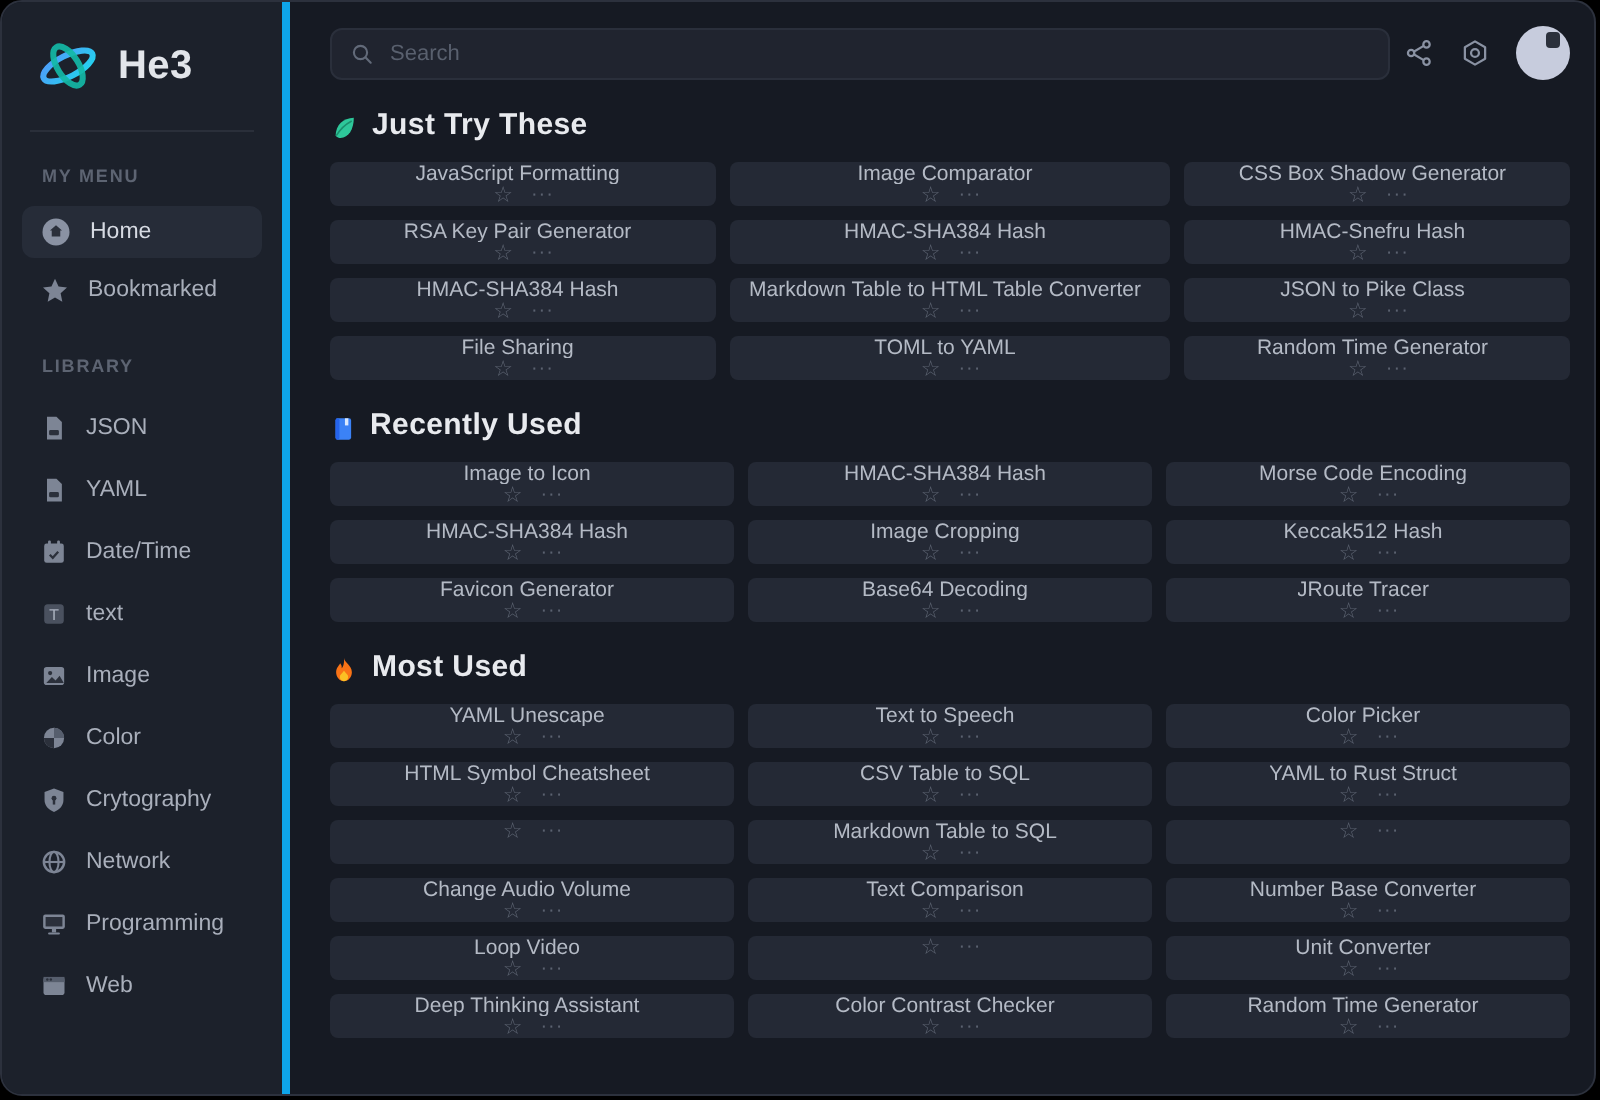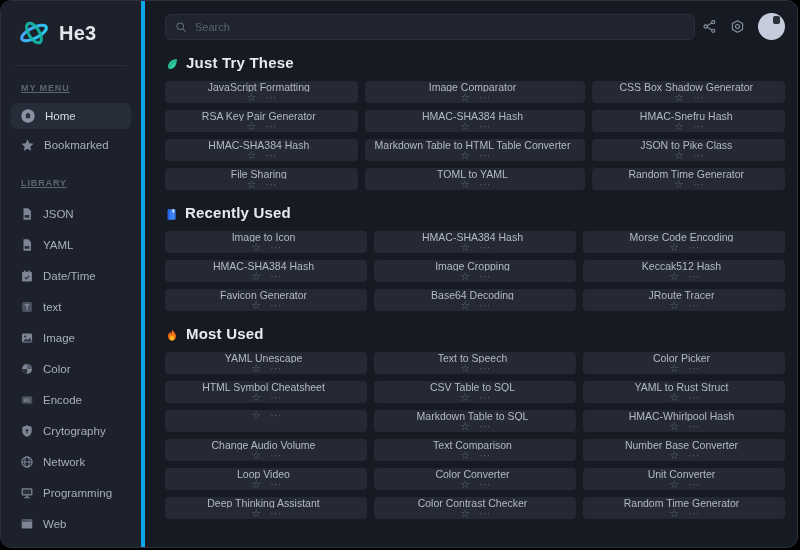"MY MENU" .side-section-label { text-decoration: underline -> none }
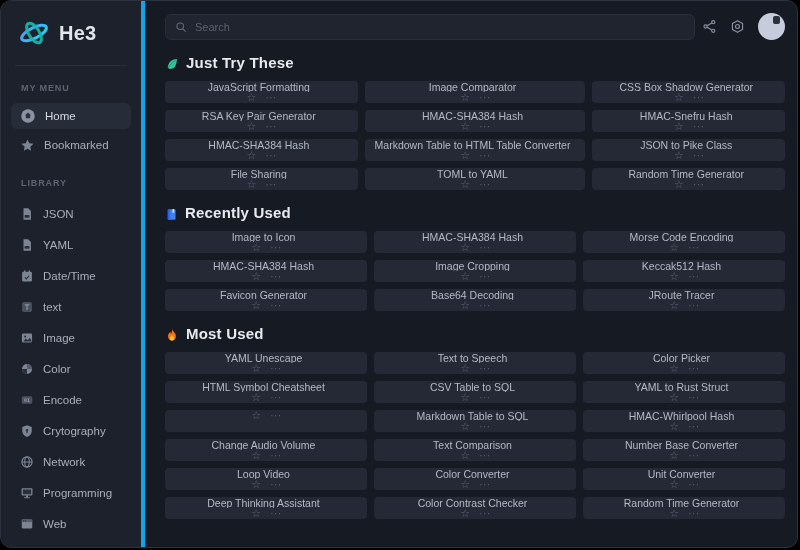"Encode" div.side-item { html: <div> <span> <svg> <rect></rect> <text>01</text> </svg> </span> <span>Encode</span> </div> -> none }
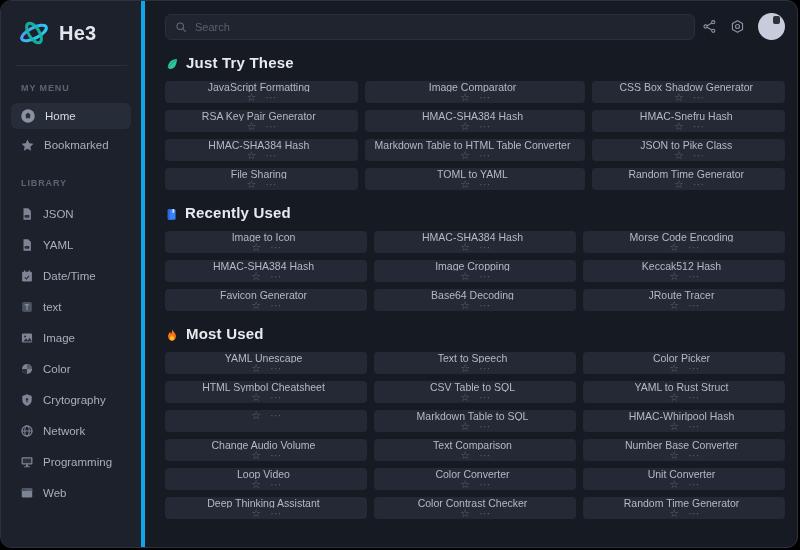"HMAC-Whirlpool Hash" span.card-label { html: <span>HMAC-Whirlpool Hash</span> -> none }
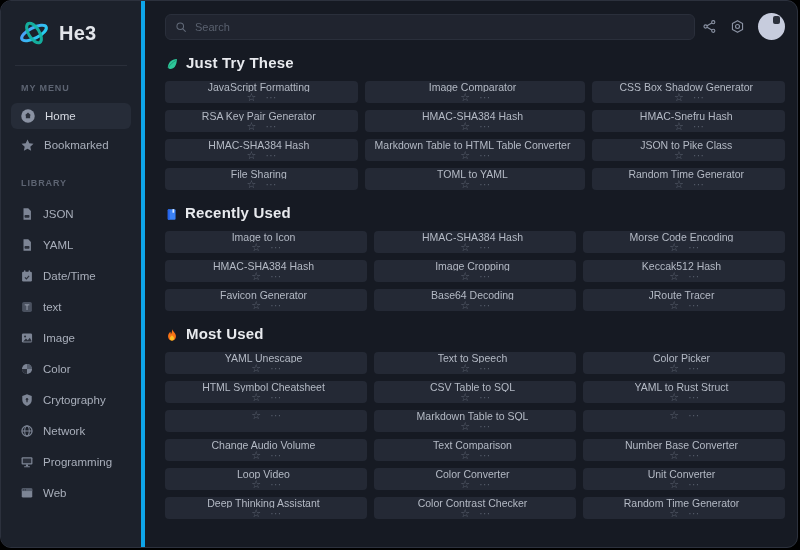"Color Converter" span.card-label { html: <span>Color Converter</span> -> none }
